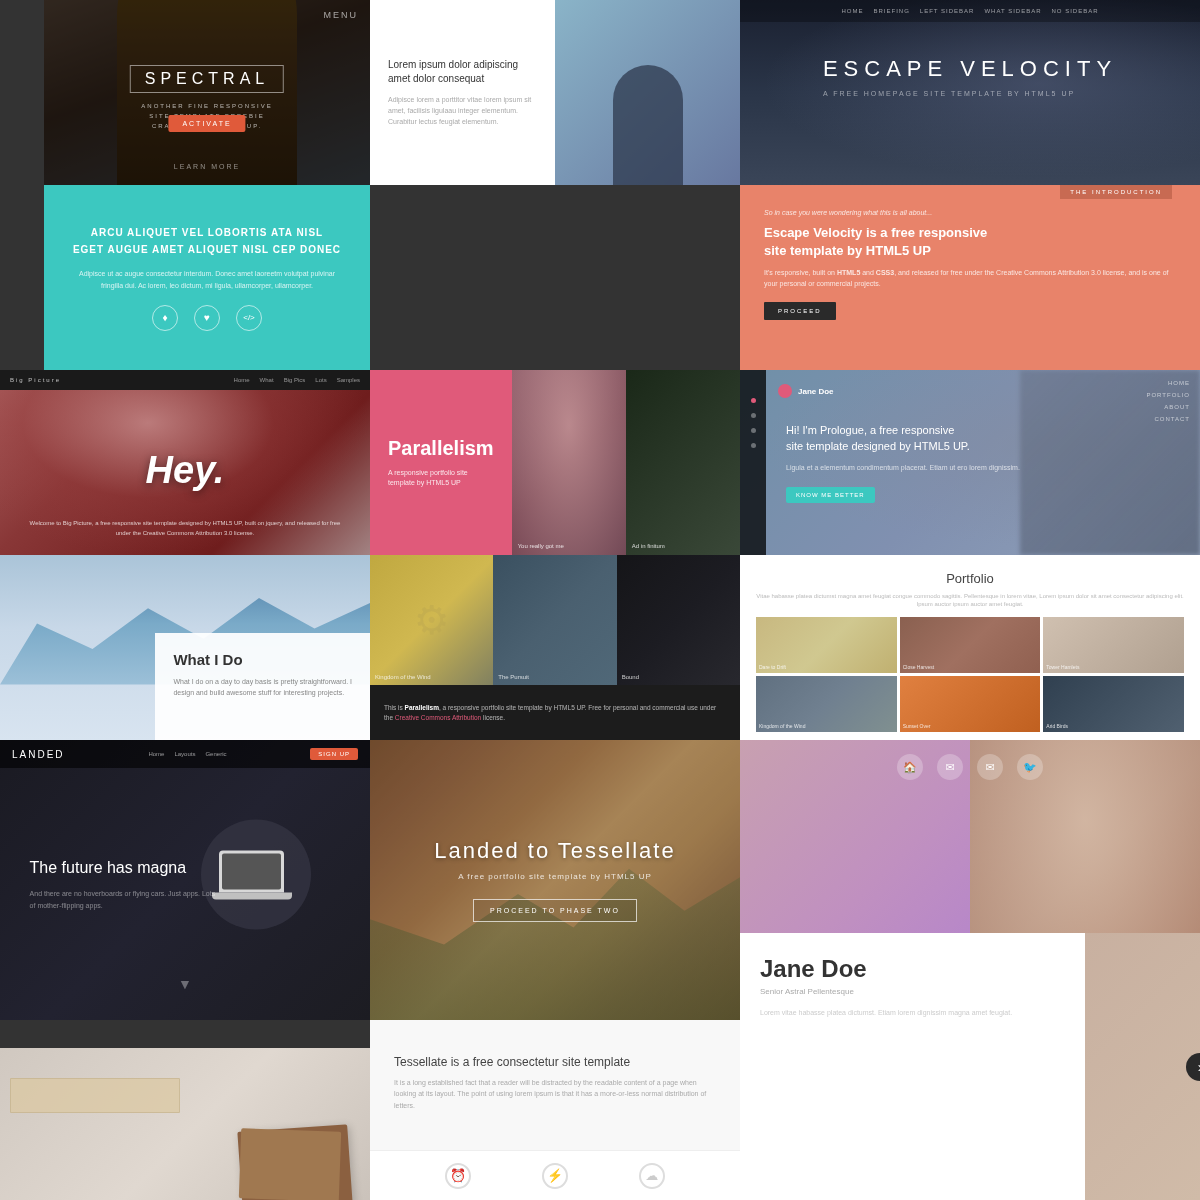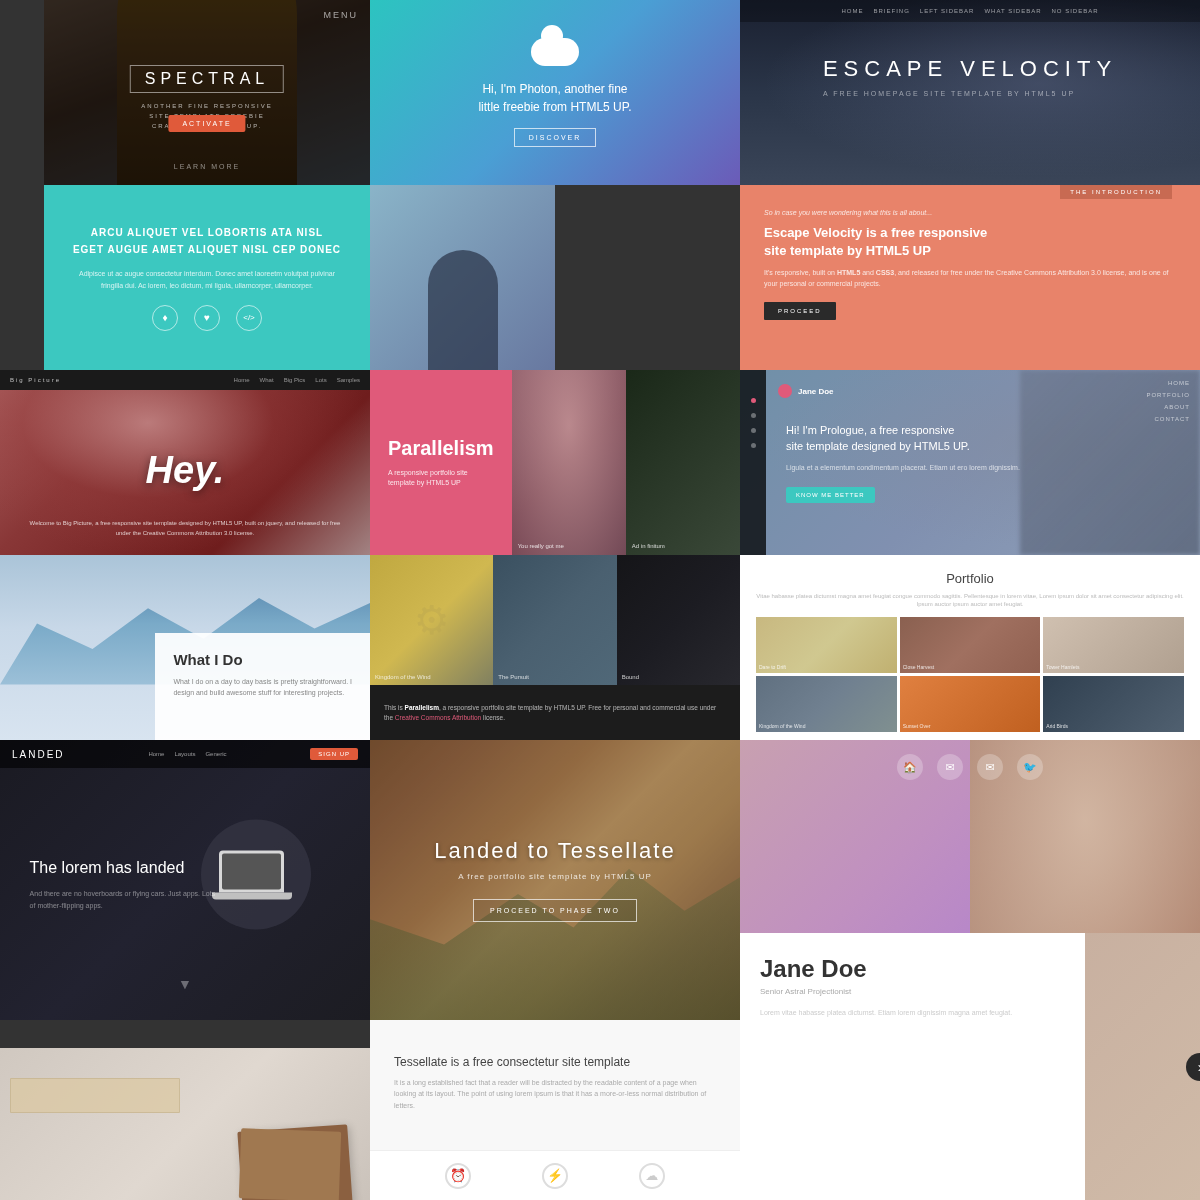"Lorem ipsum dolor adipiscing" div { html: none -> <div> <h3>Lorem ipsum dolor adipiscing<br>amet dolor consequat</h3> <p>Adipisce lorem a porttitor vitae lorem ipsum sit amet, facilisis ligulaau integer elementum. Curabitur lectus feugiat elementum.</p> </div> }
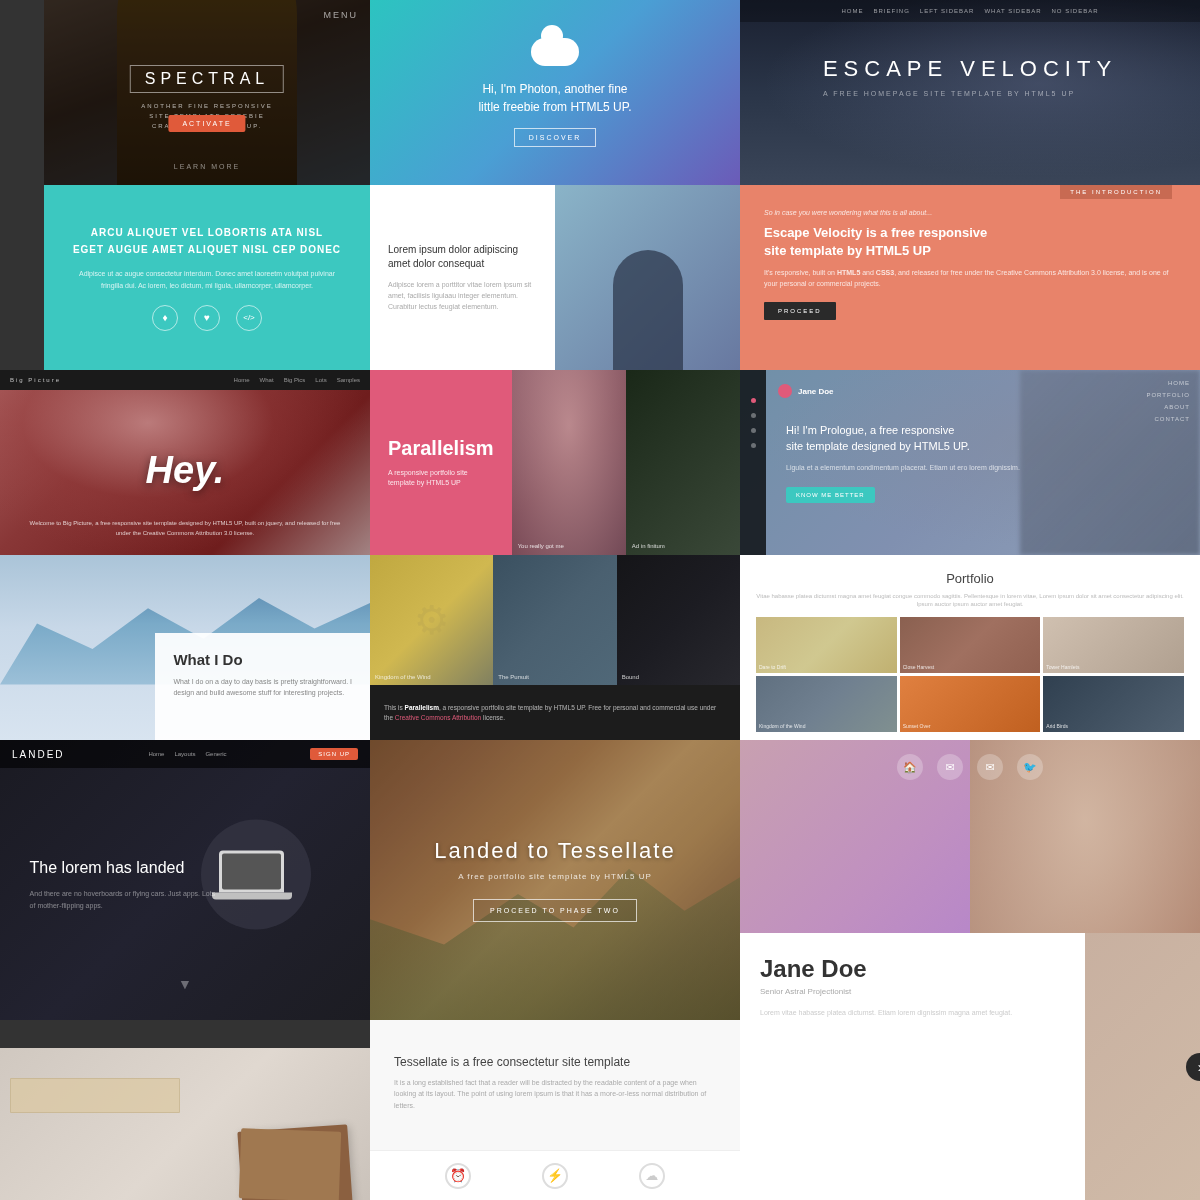"Hi, I'm Photon, another fine" div { html: <div> <div> <div></div> </div> <p>Hi, I'm <strong>Photon</strong>, another fine<br>little freebie from HTML5 UP.</p> <div>DISCOVER</div> </div> -> none }
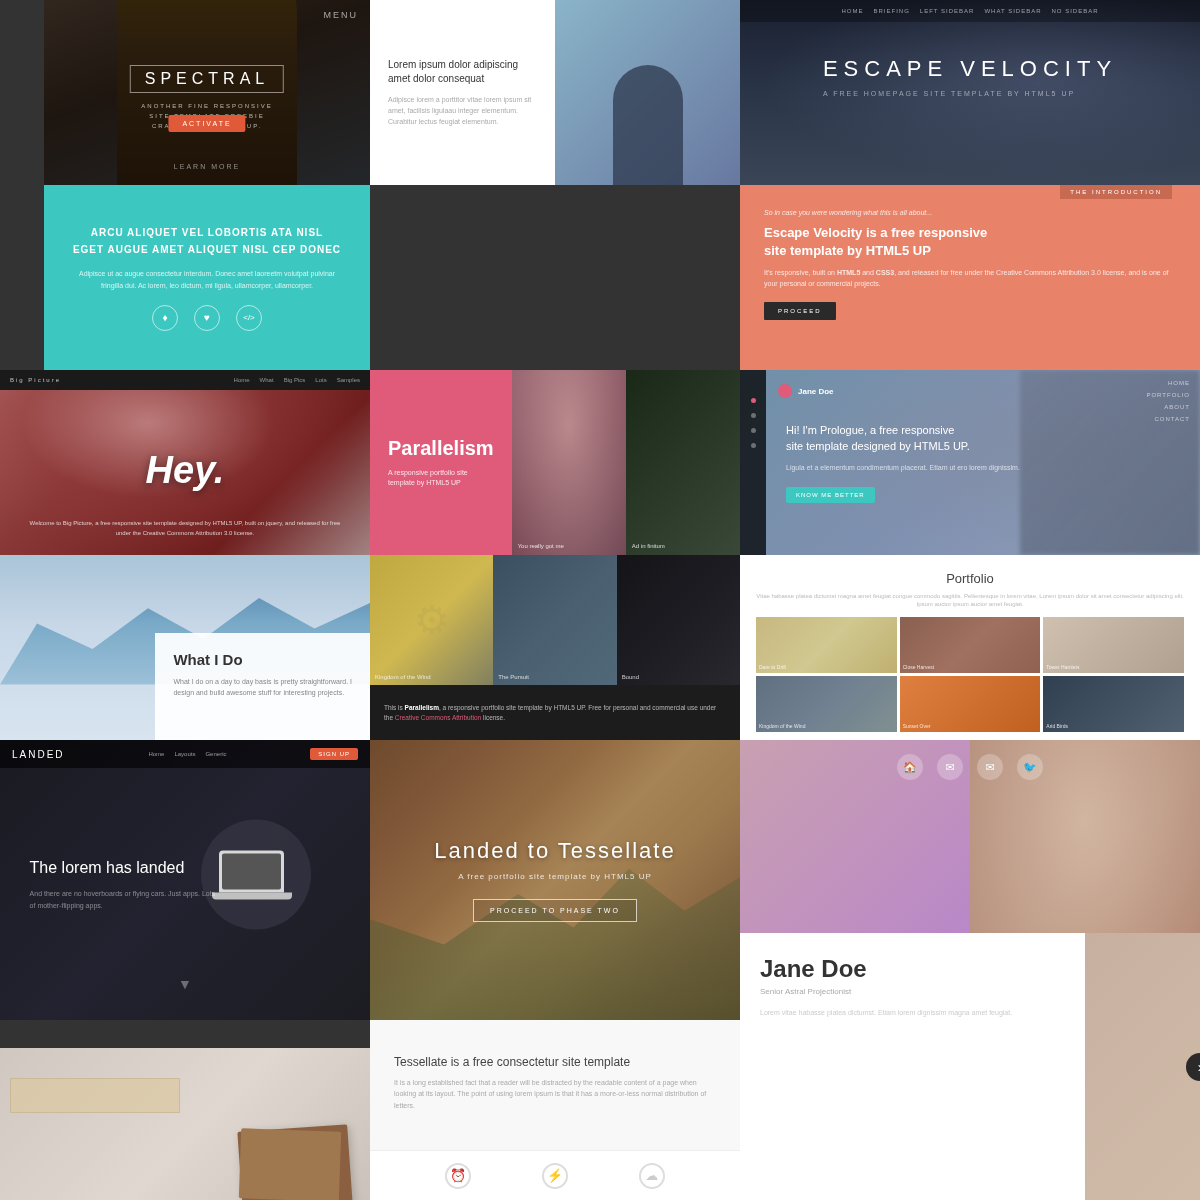"The lorem has landed" h2 { text: lorem has landed -> future has magna }
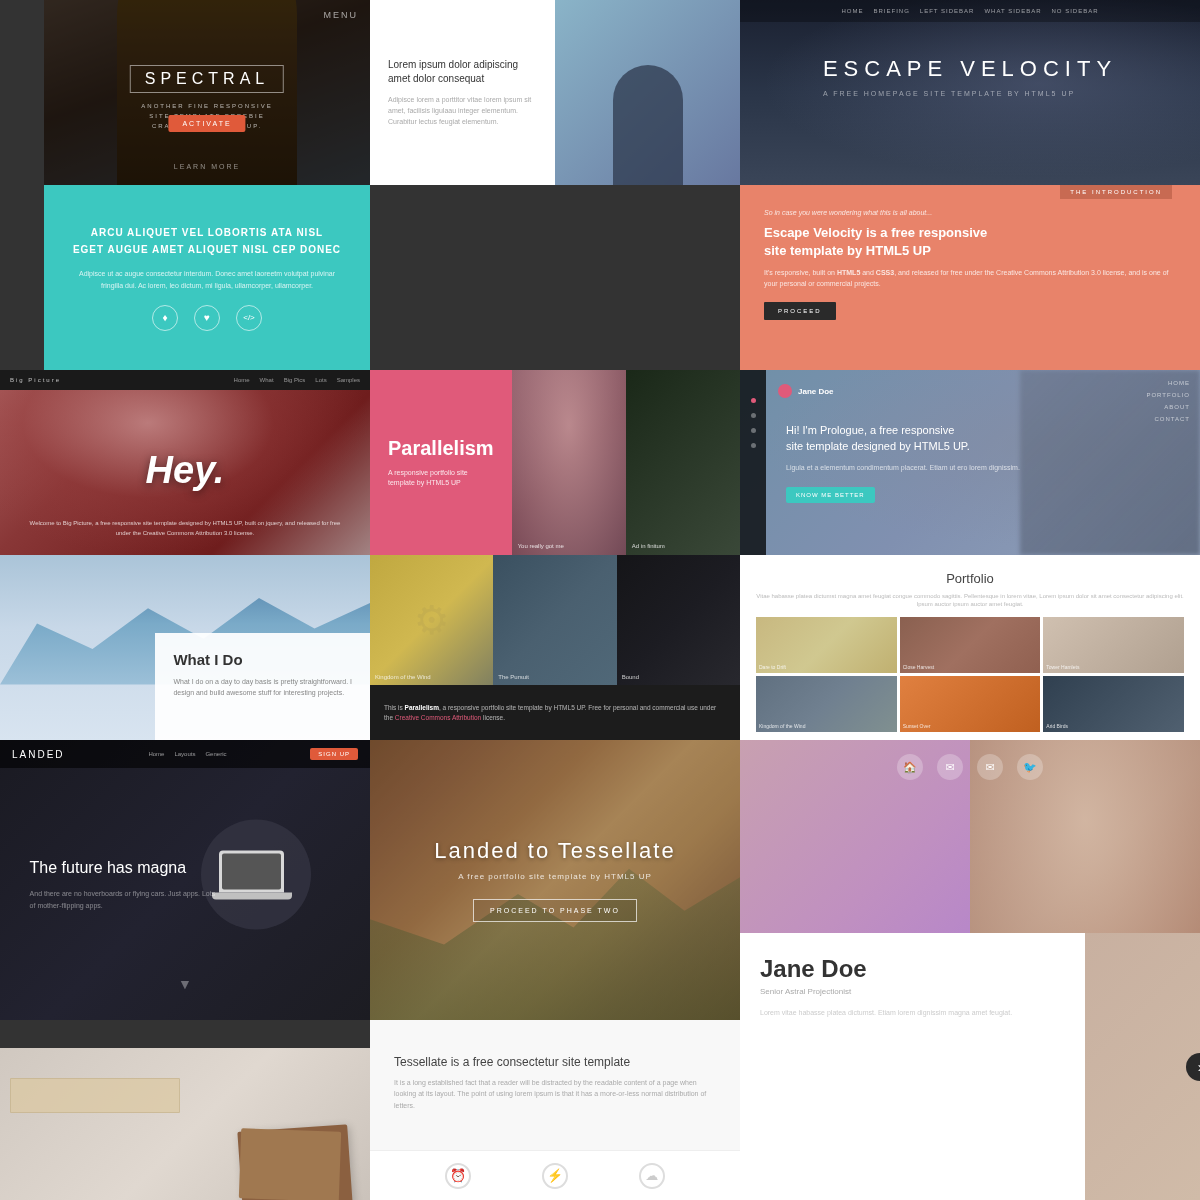"Senior Astral Projectionist" p { text: Projectionist -> Pellentesque }
